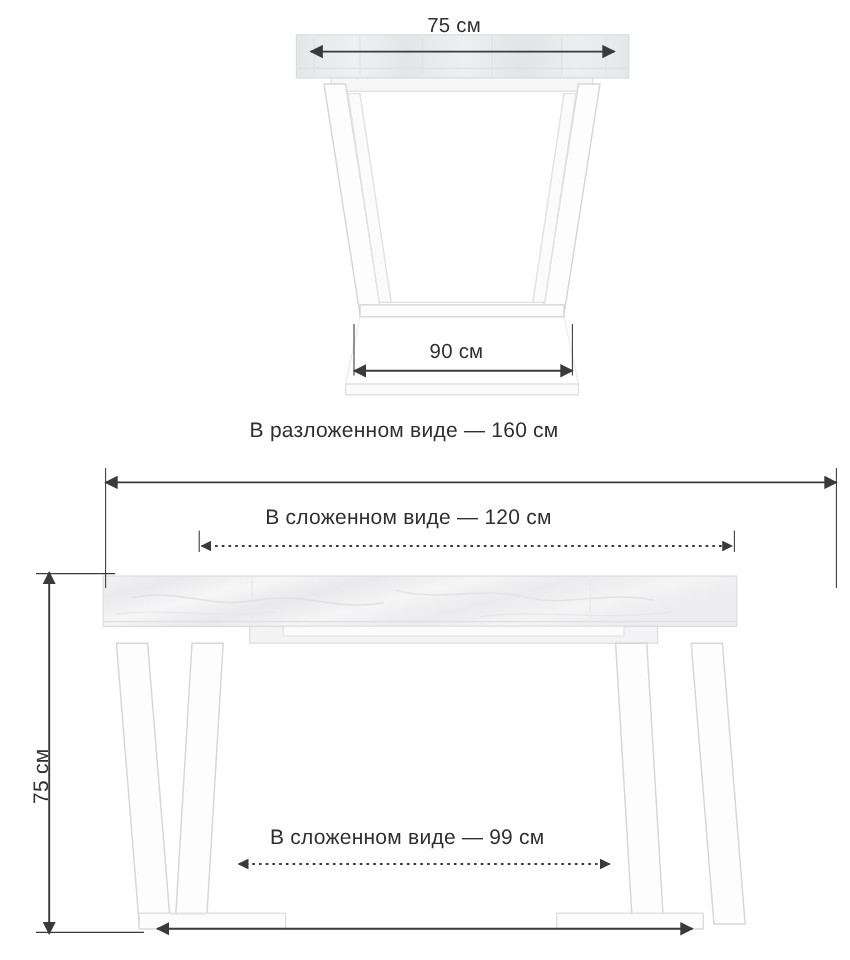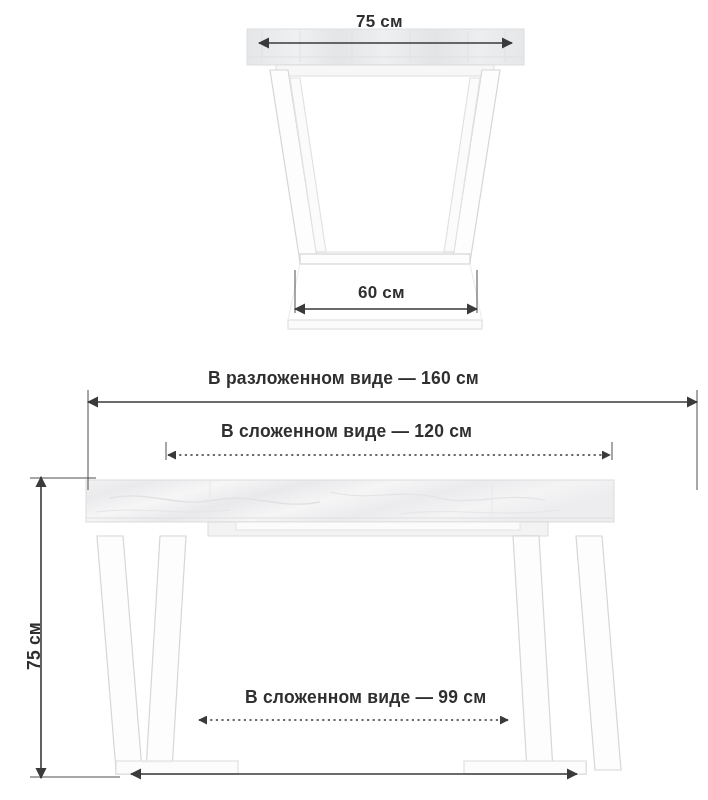"75 см" .stage { font-weight: bold -> none }
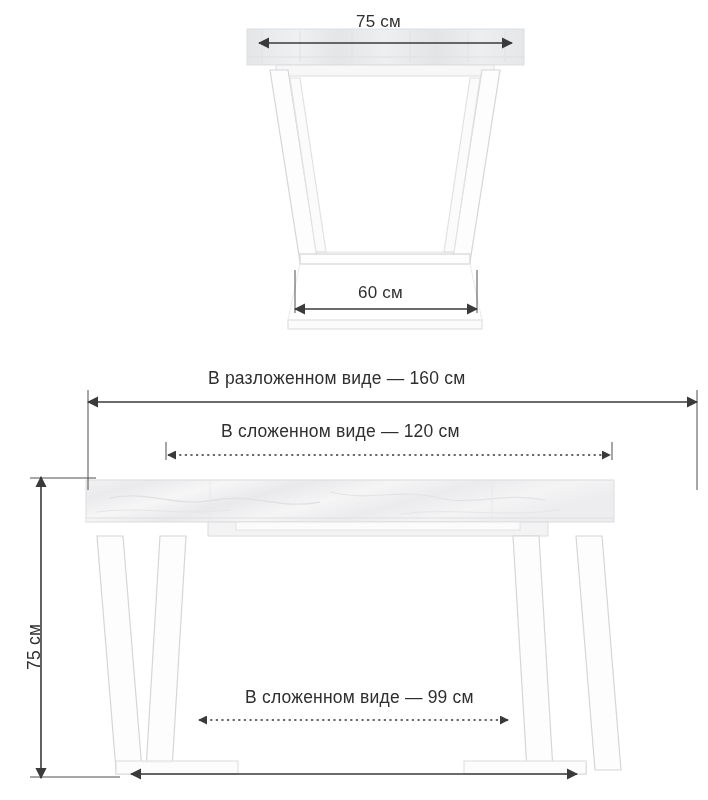"60 см" div.lbl { text: 60 -> 90 }
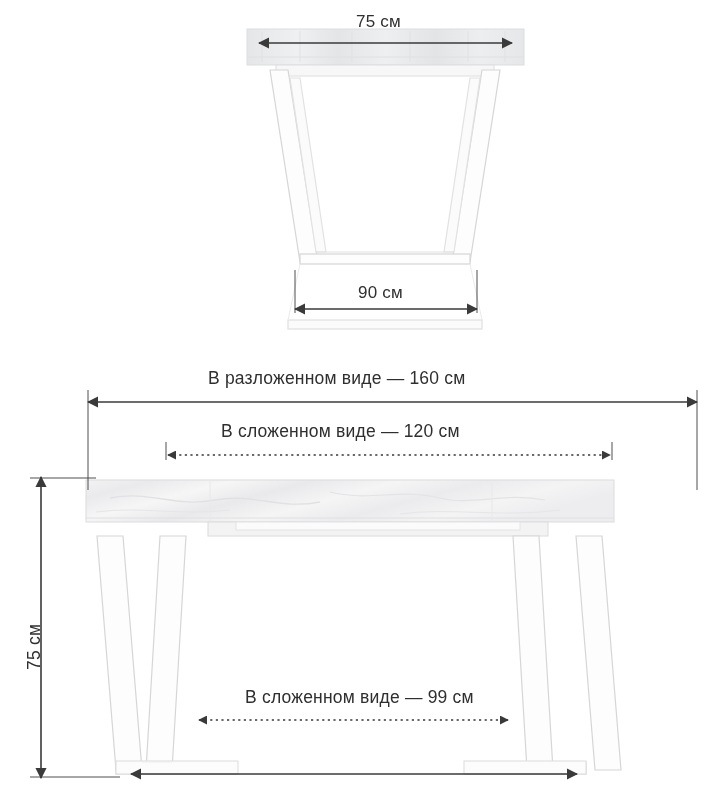"В разложенном виде — 160" div.lbl { top: 368px -> 348px }
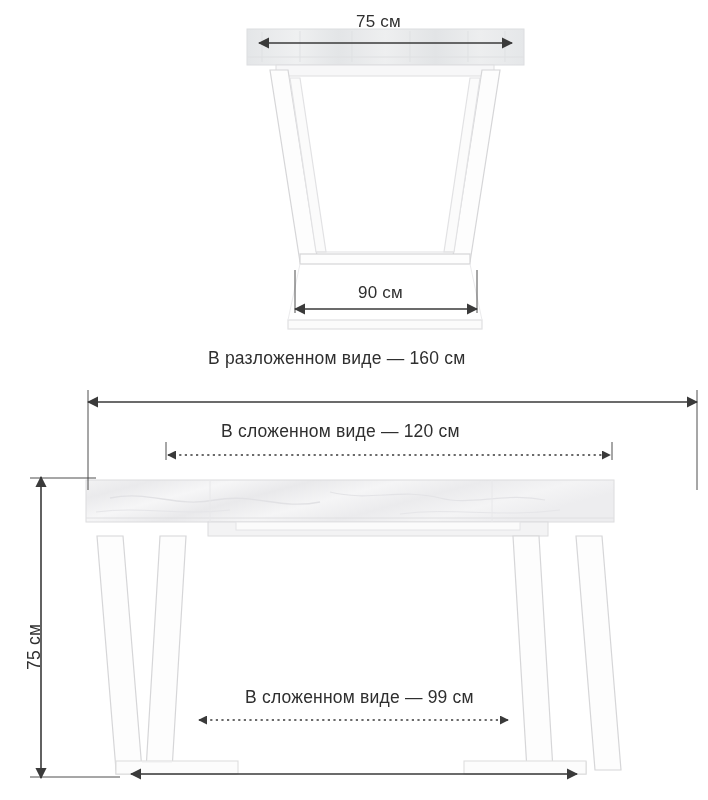"В сложенном виде — 99" div.lbl { left: 245px -> 225px }
